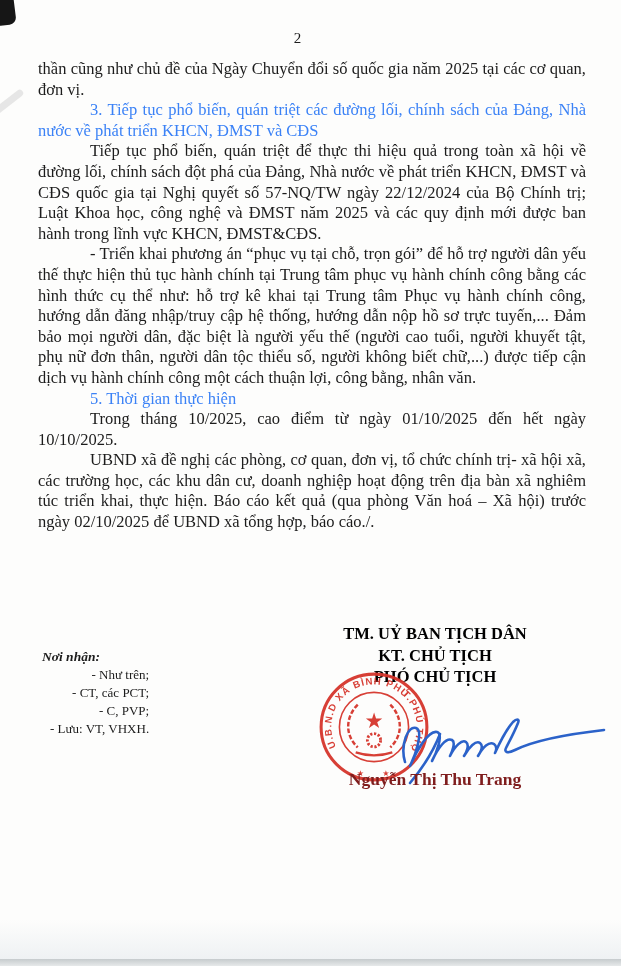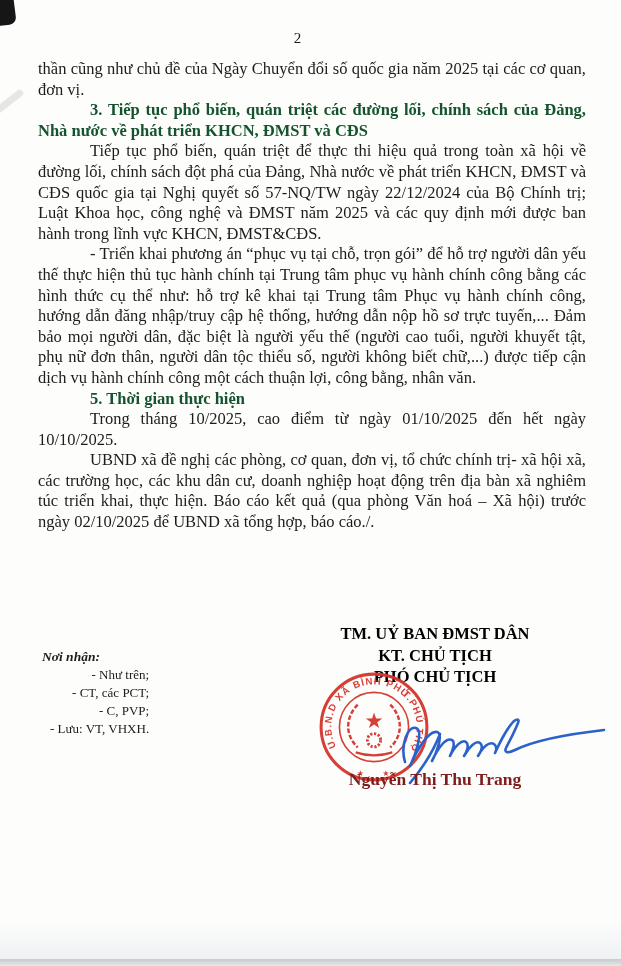"3. Tiếp tục phổ biến," .doc-body p.bold { color: #14532d -> #3b82f6; font-weight: 700 -> 400 }
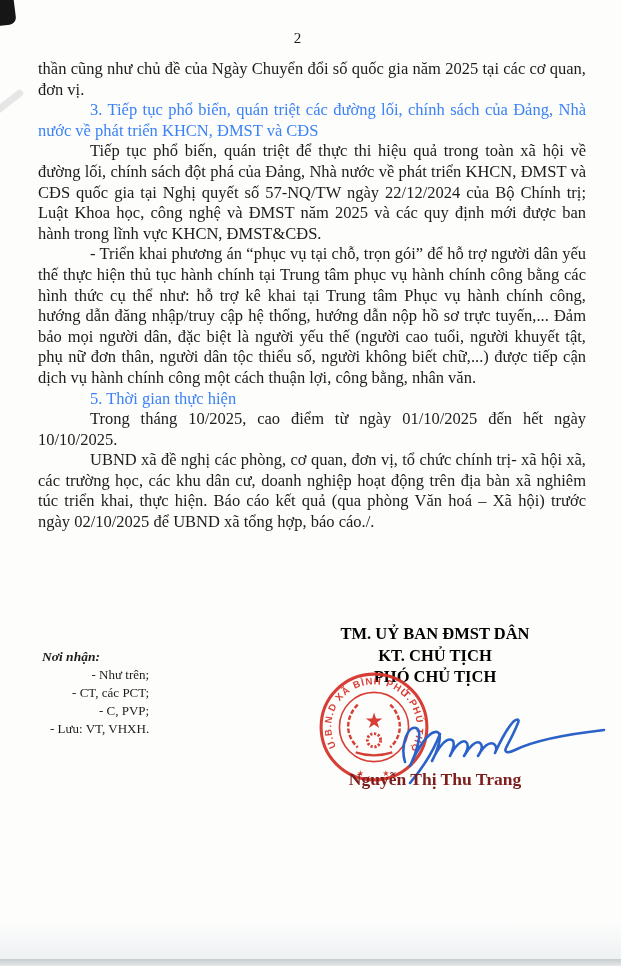"TM. UỶ BAN ĐMST DÂN" div { text: ĐMST -> TỊCH }
